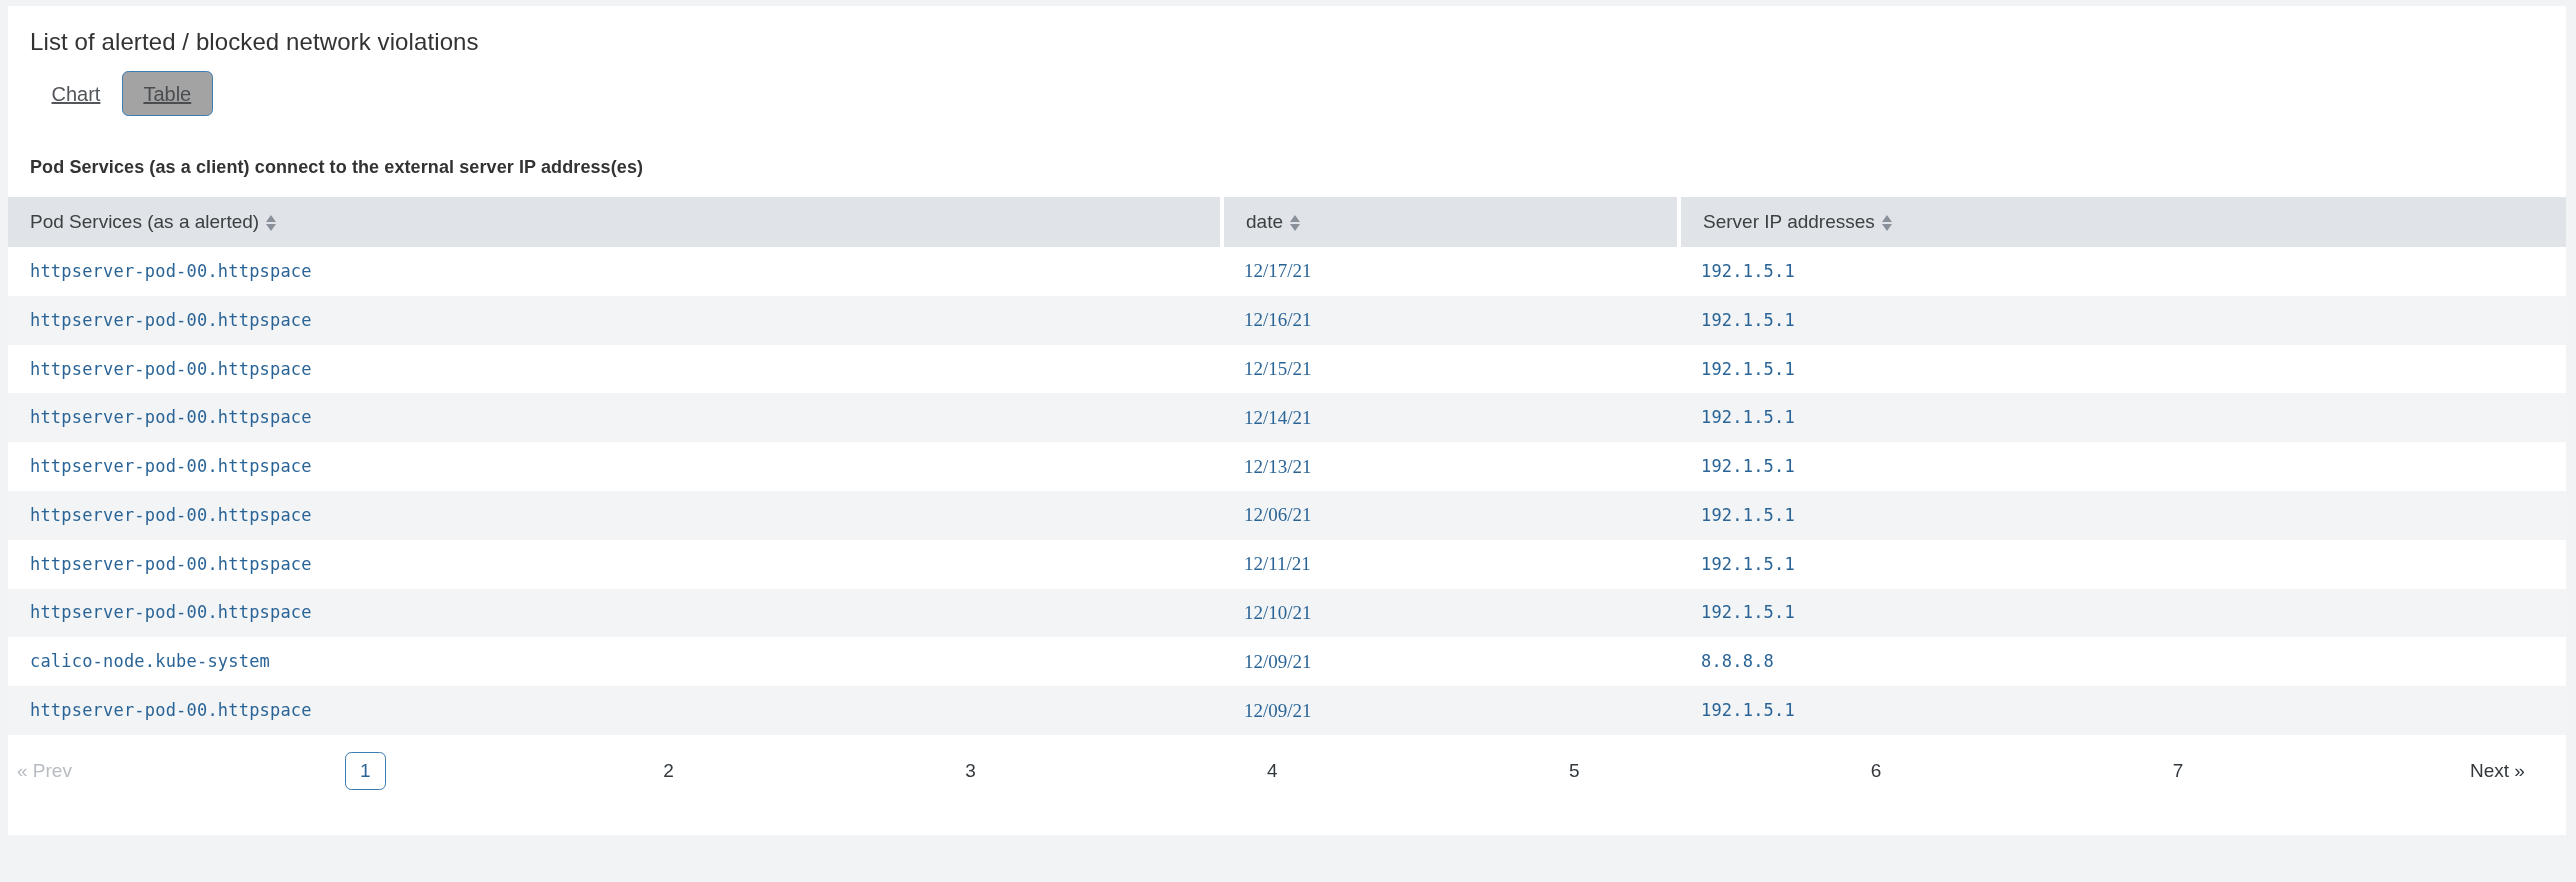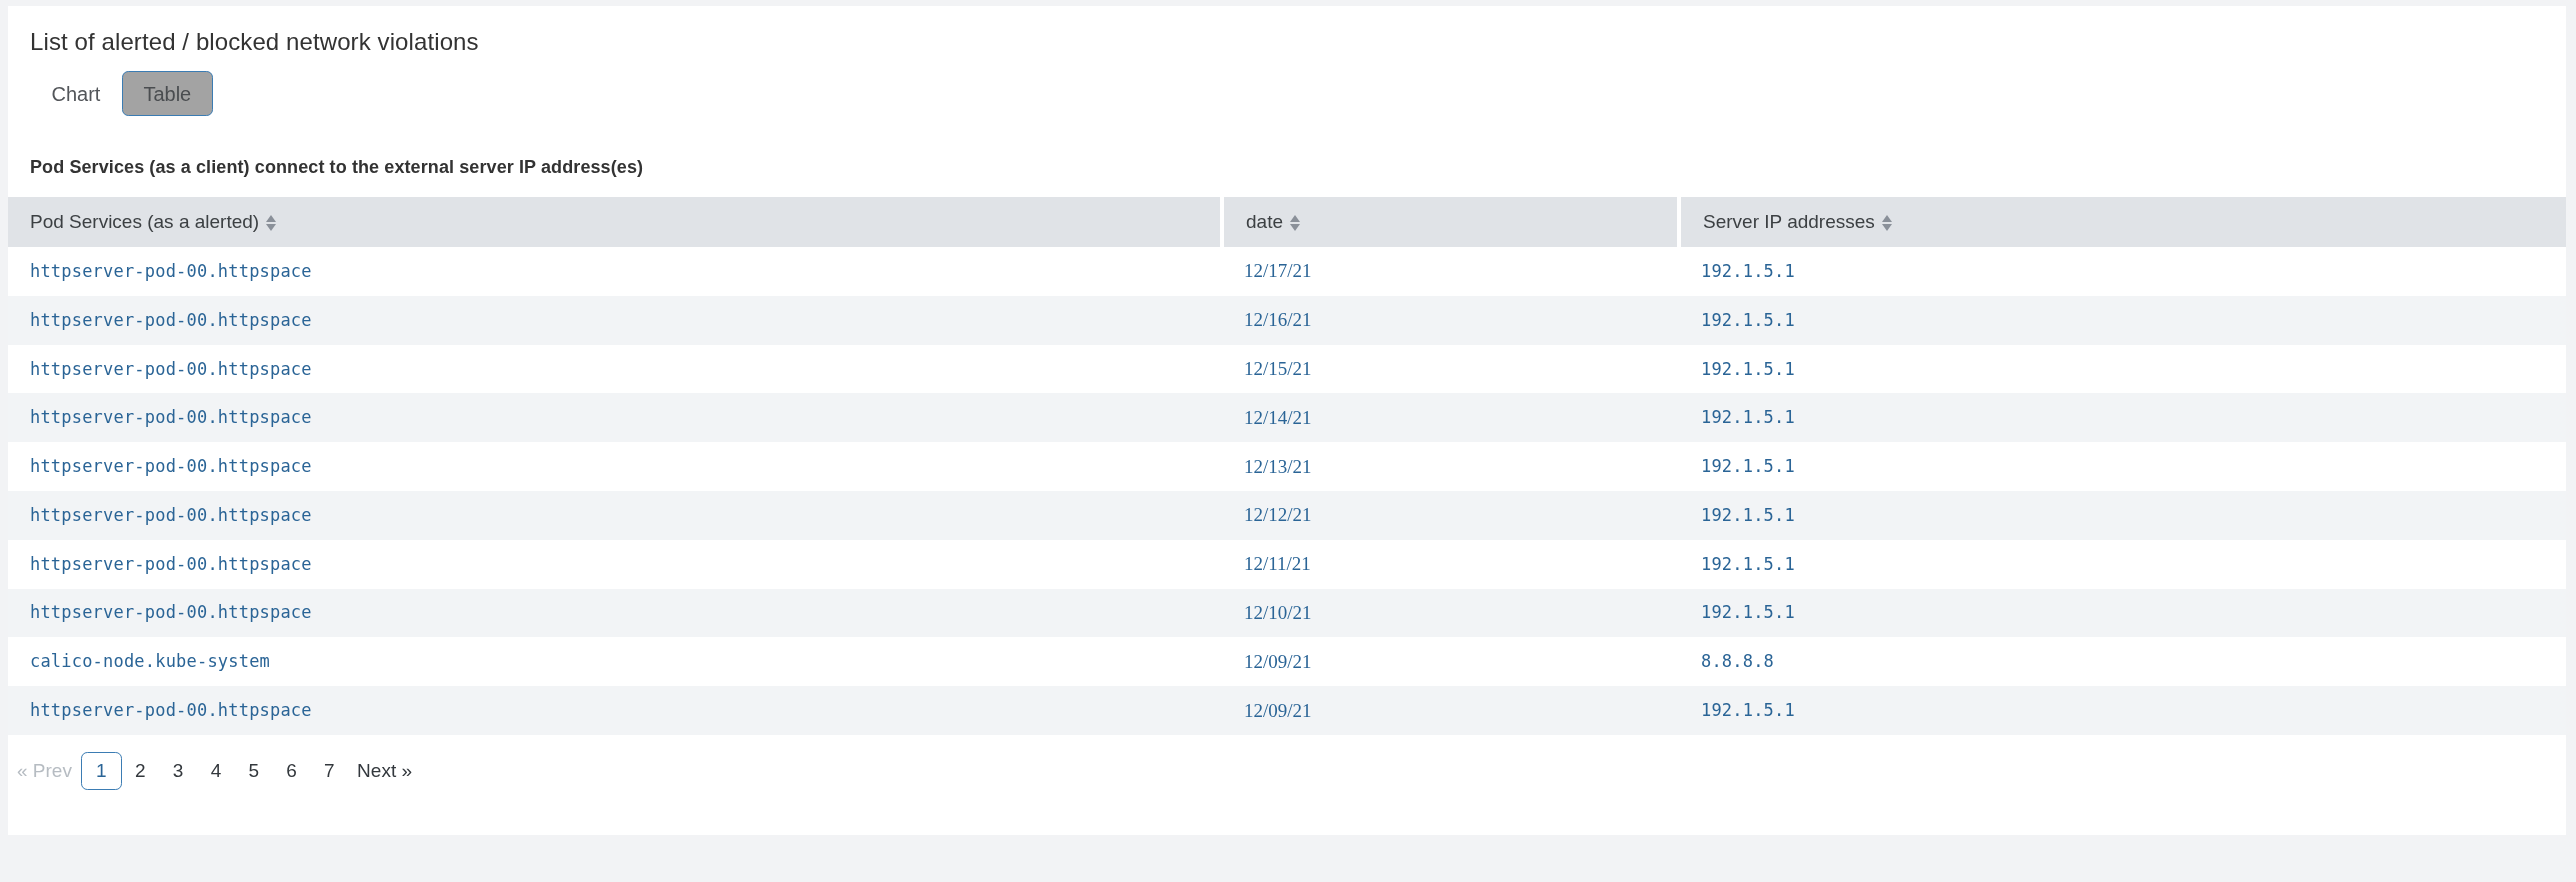"Chart" .toggle-opt { text-decoration: none -> underline }
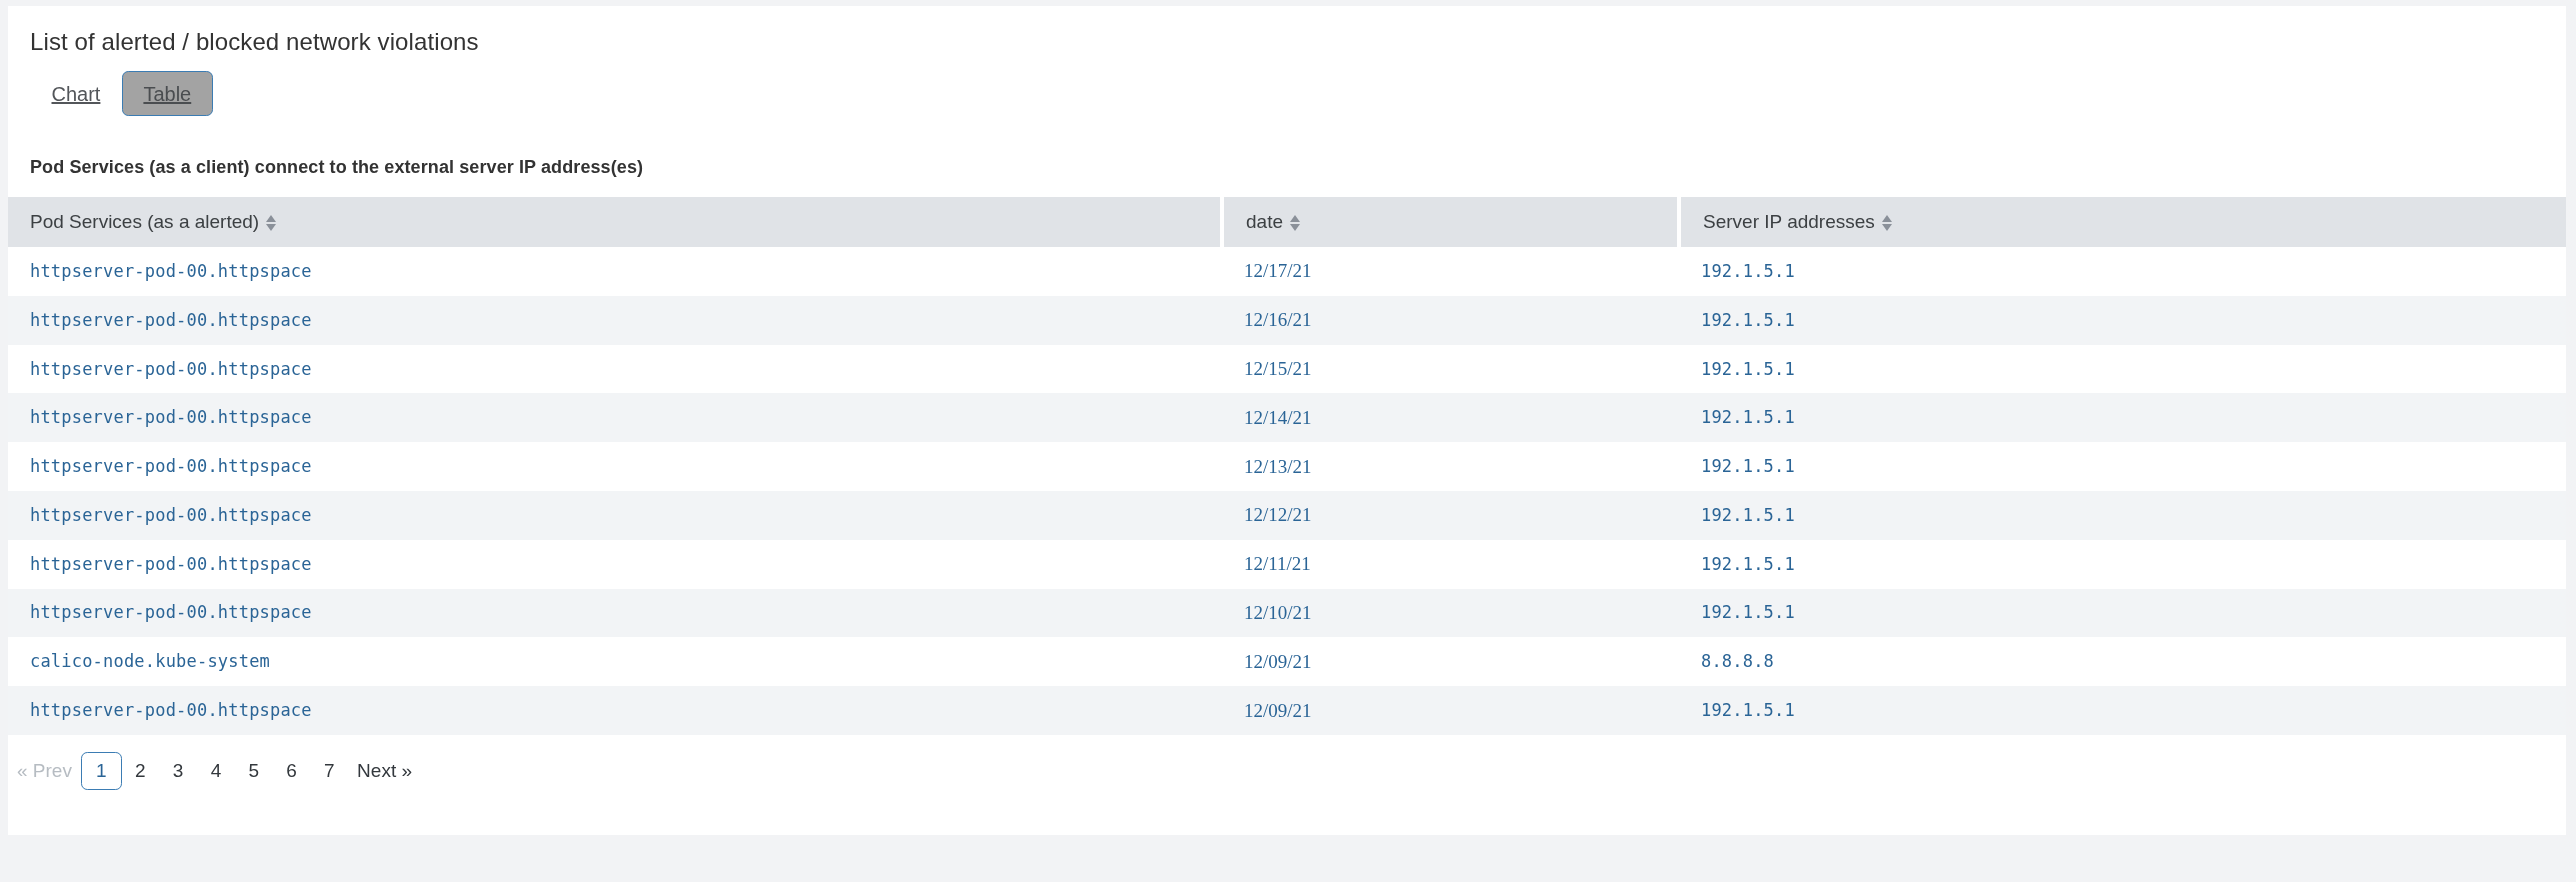"12/12/21" span.datecell { text: 12/12/21 -> 12/06/21 }
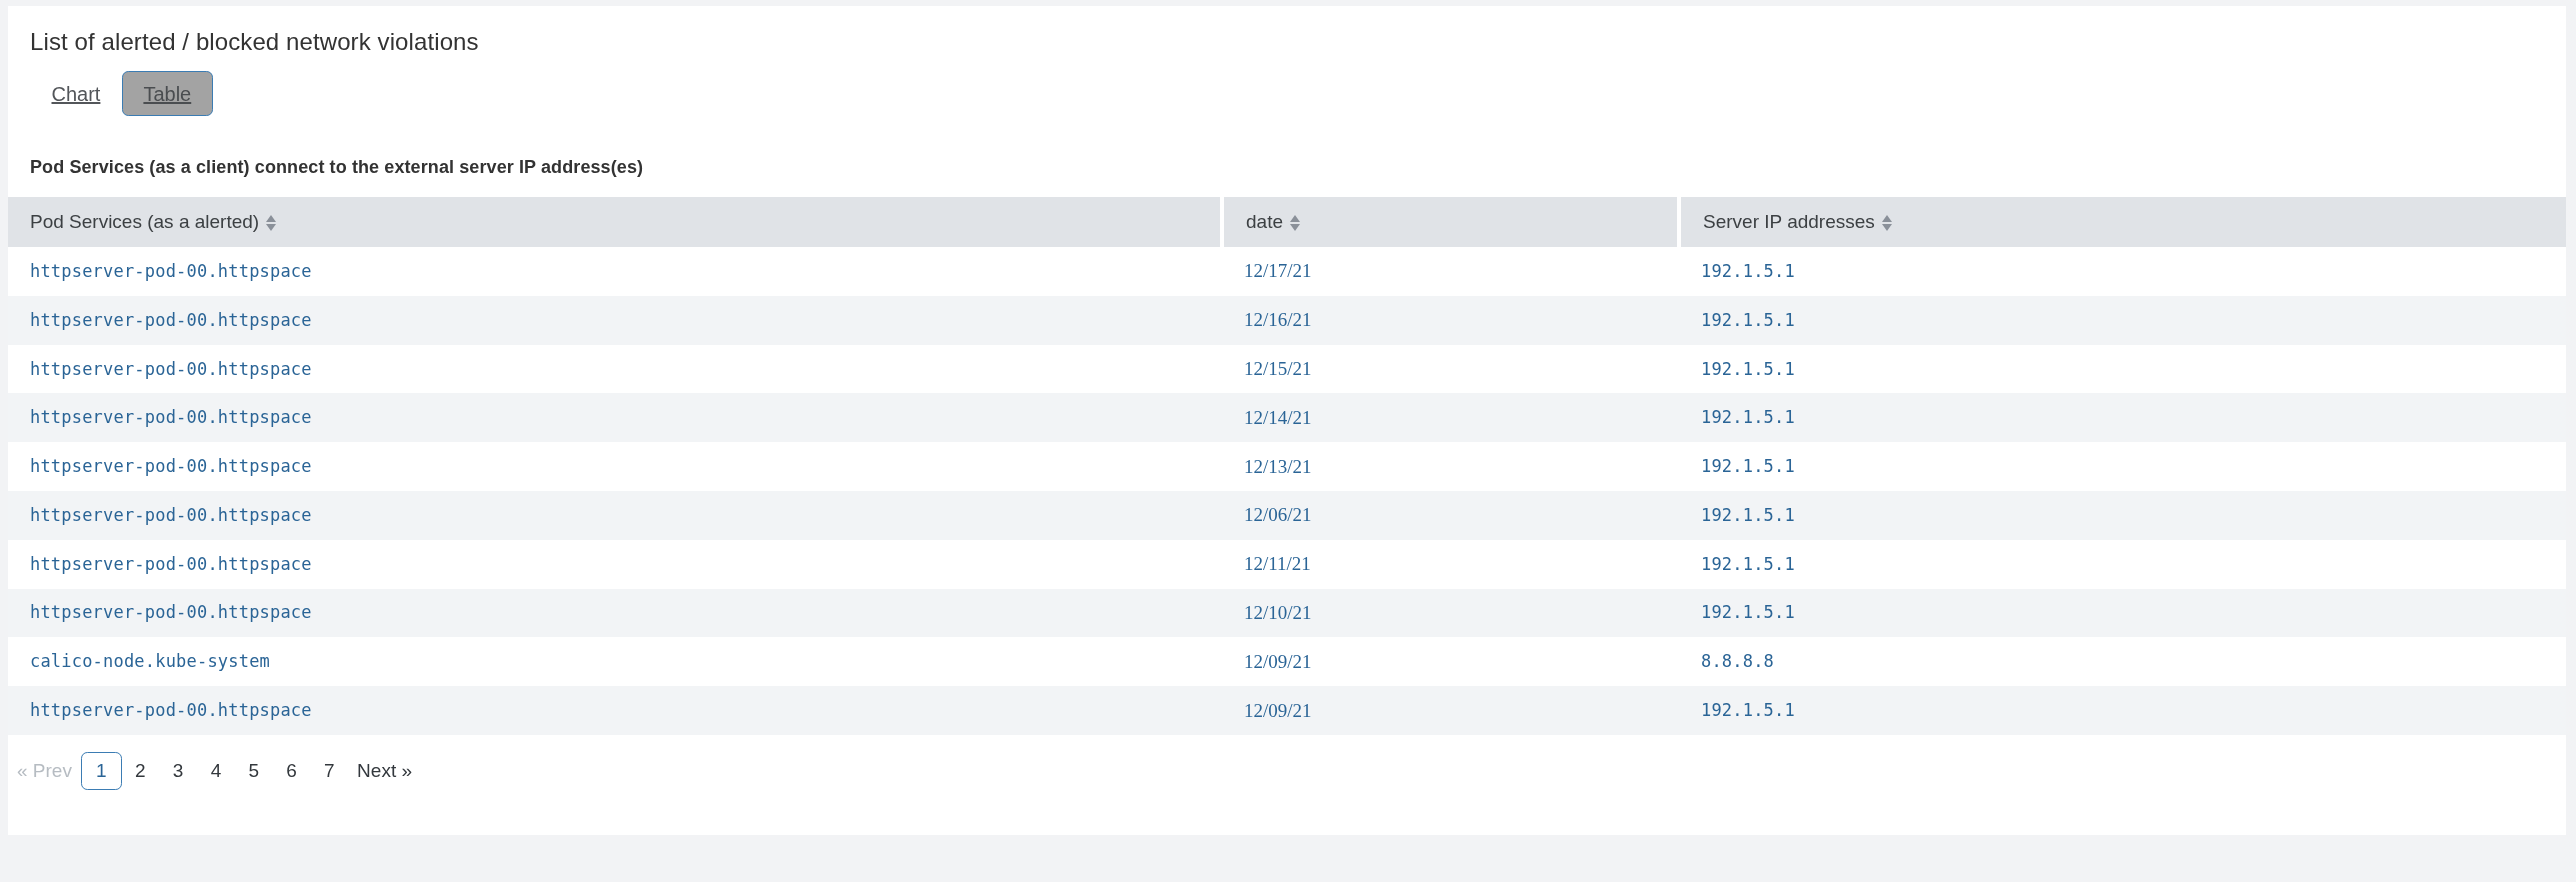"« Prev" .pager { justify-content: flex-start -> space-between }
